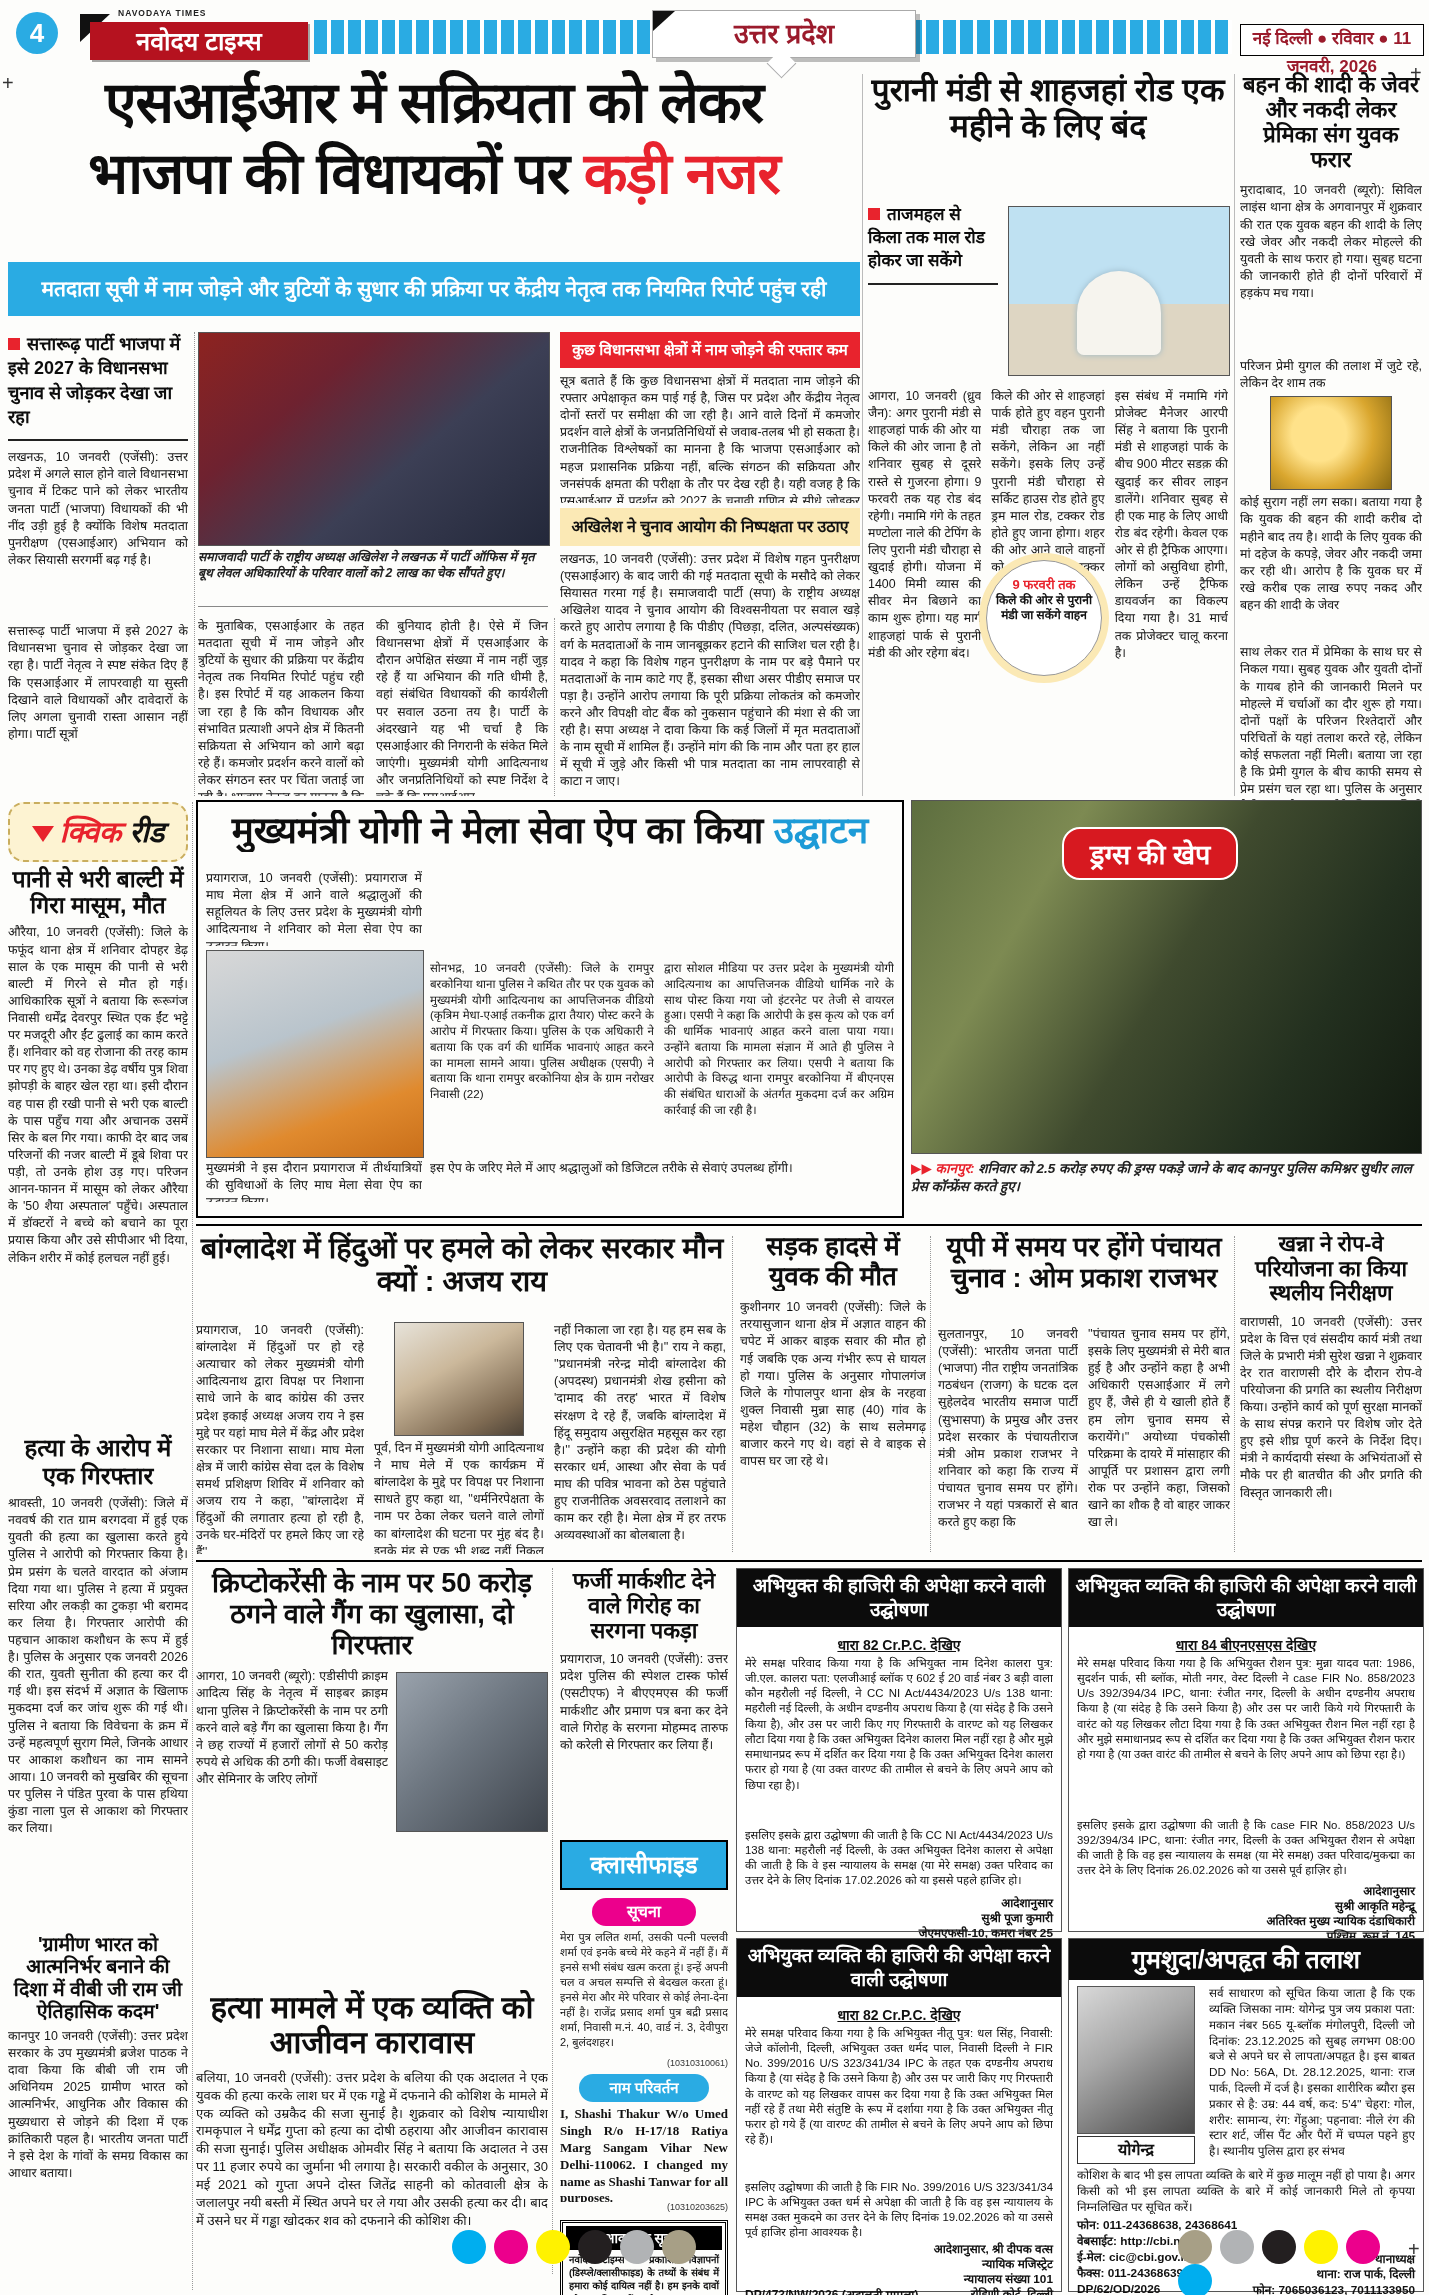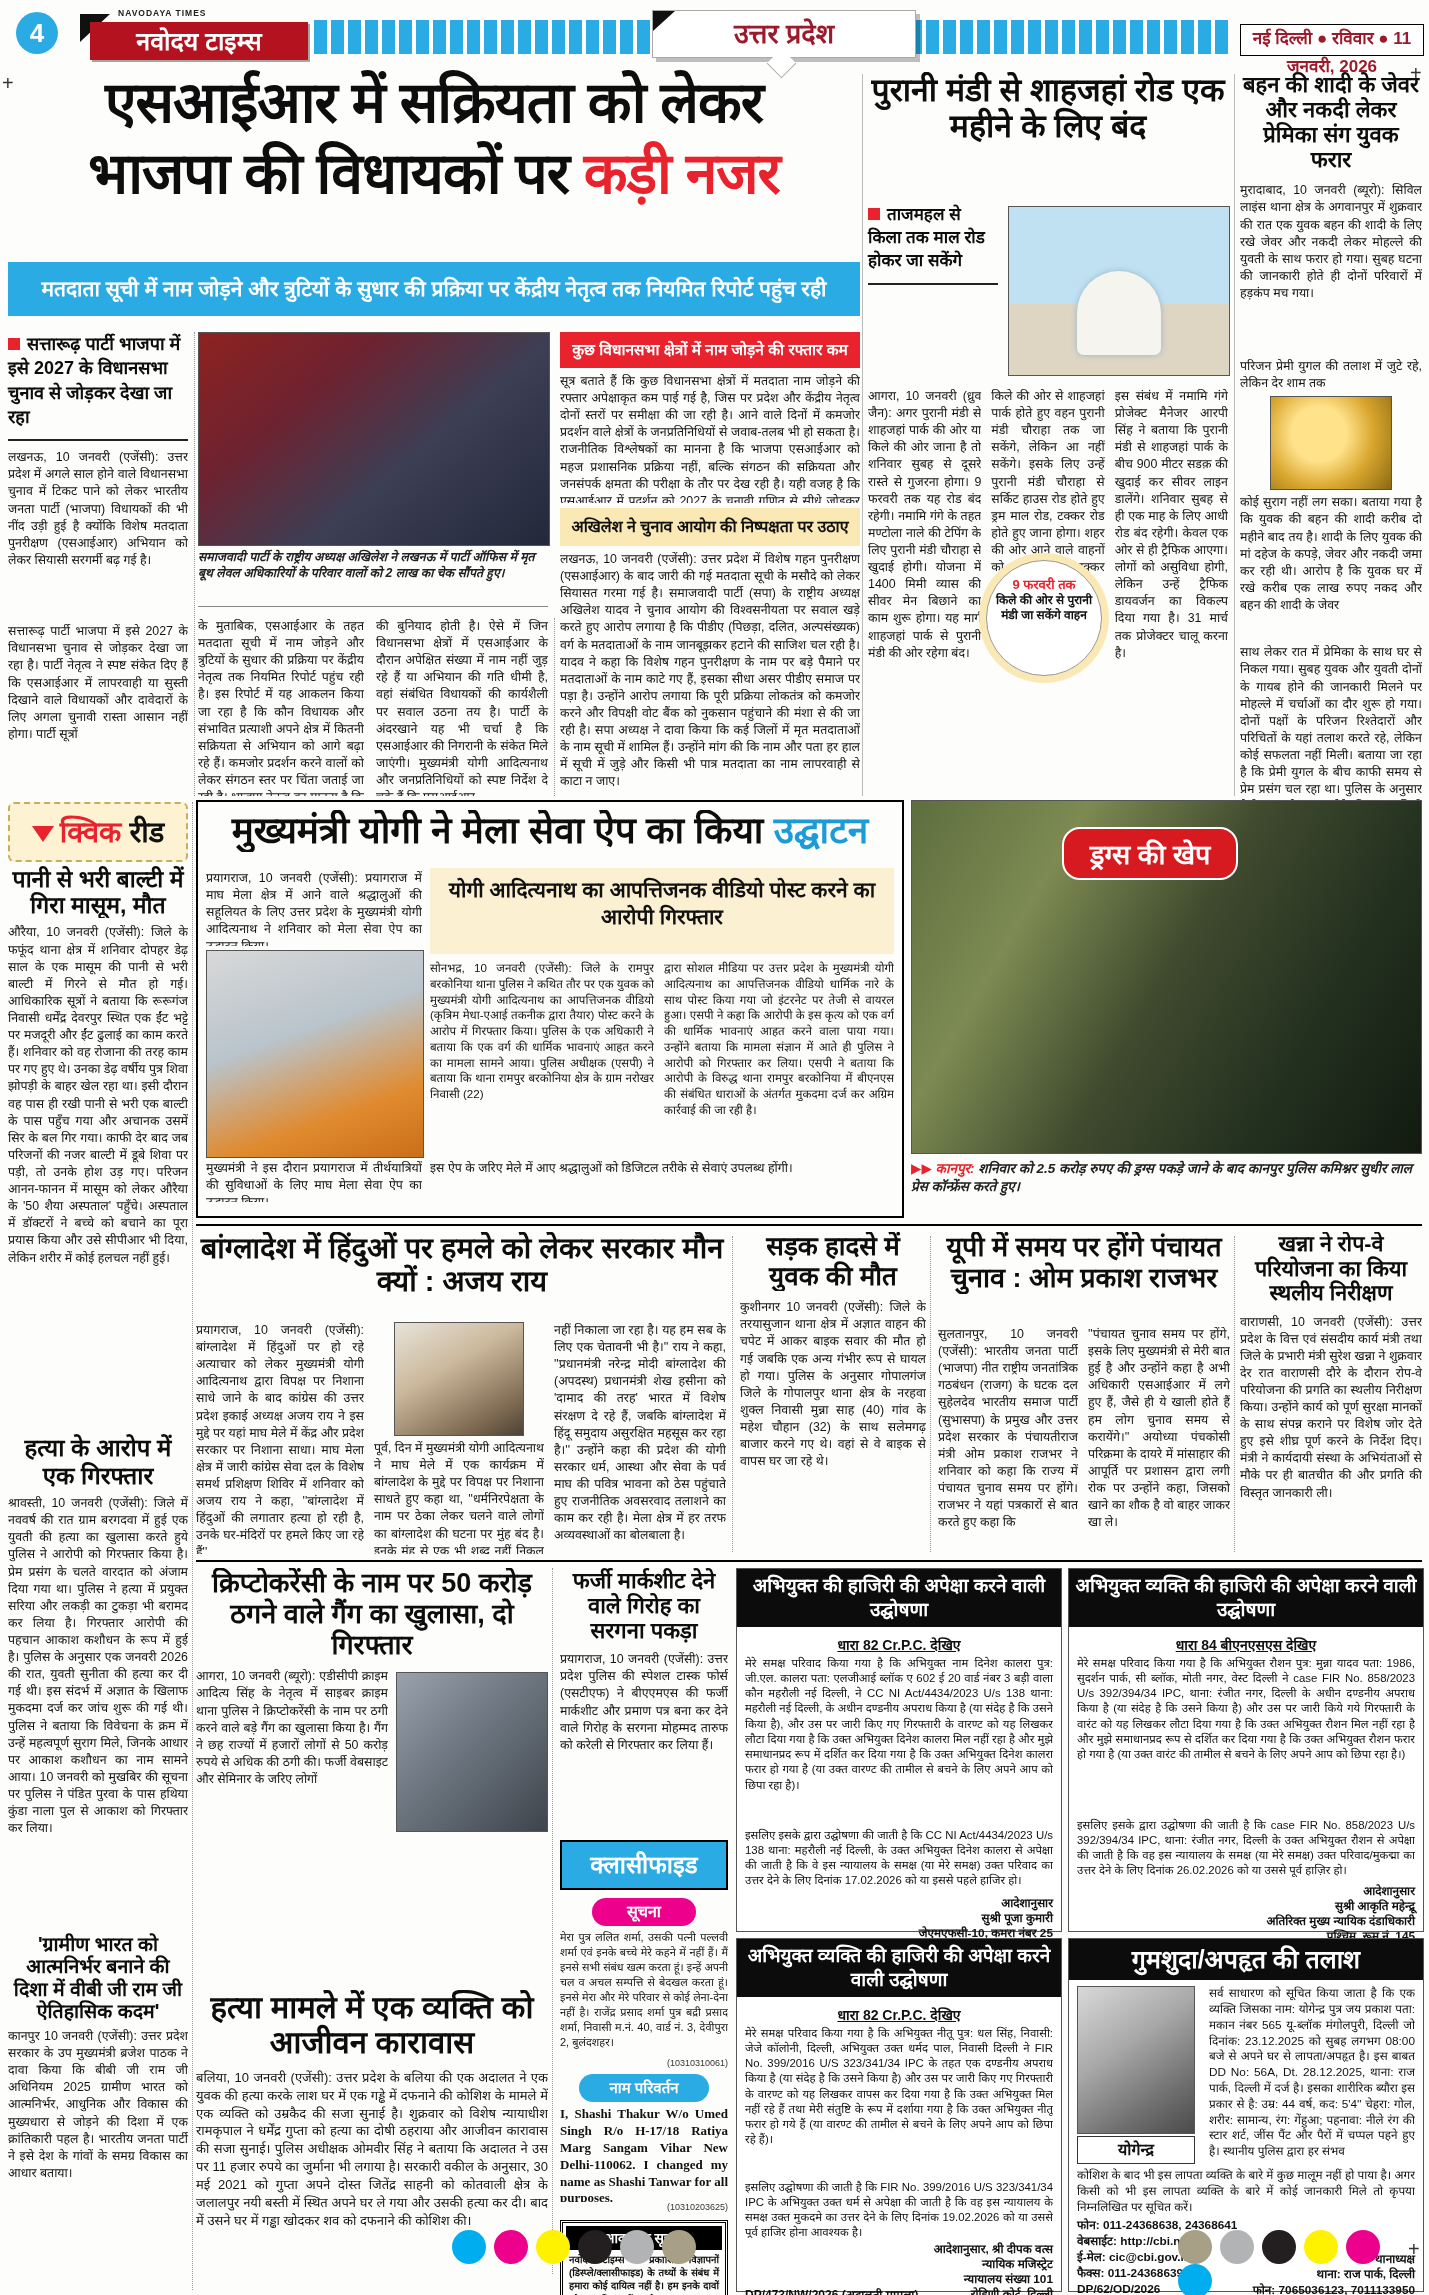"क्विक रीड" .qr-head { border-radius: 6px -> 16px; font-style: none -> italic }
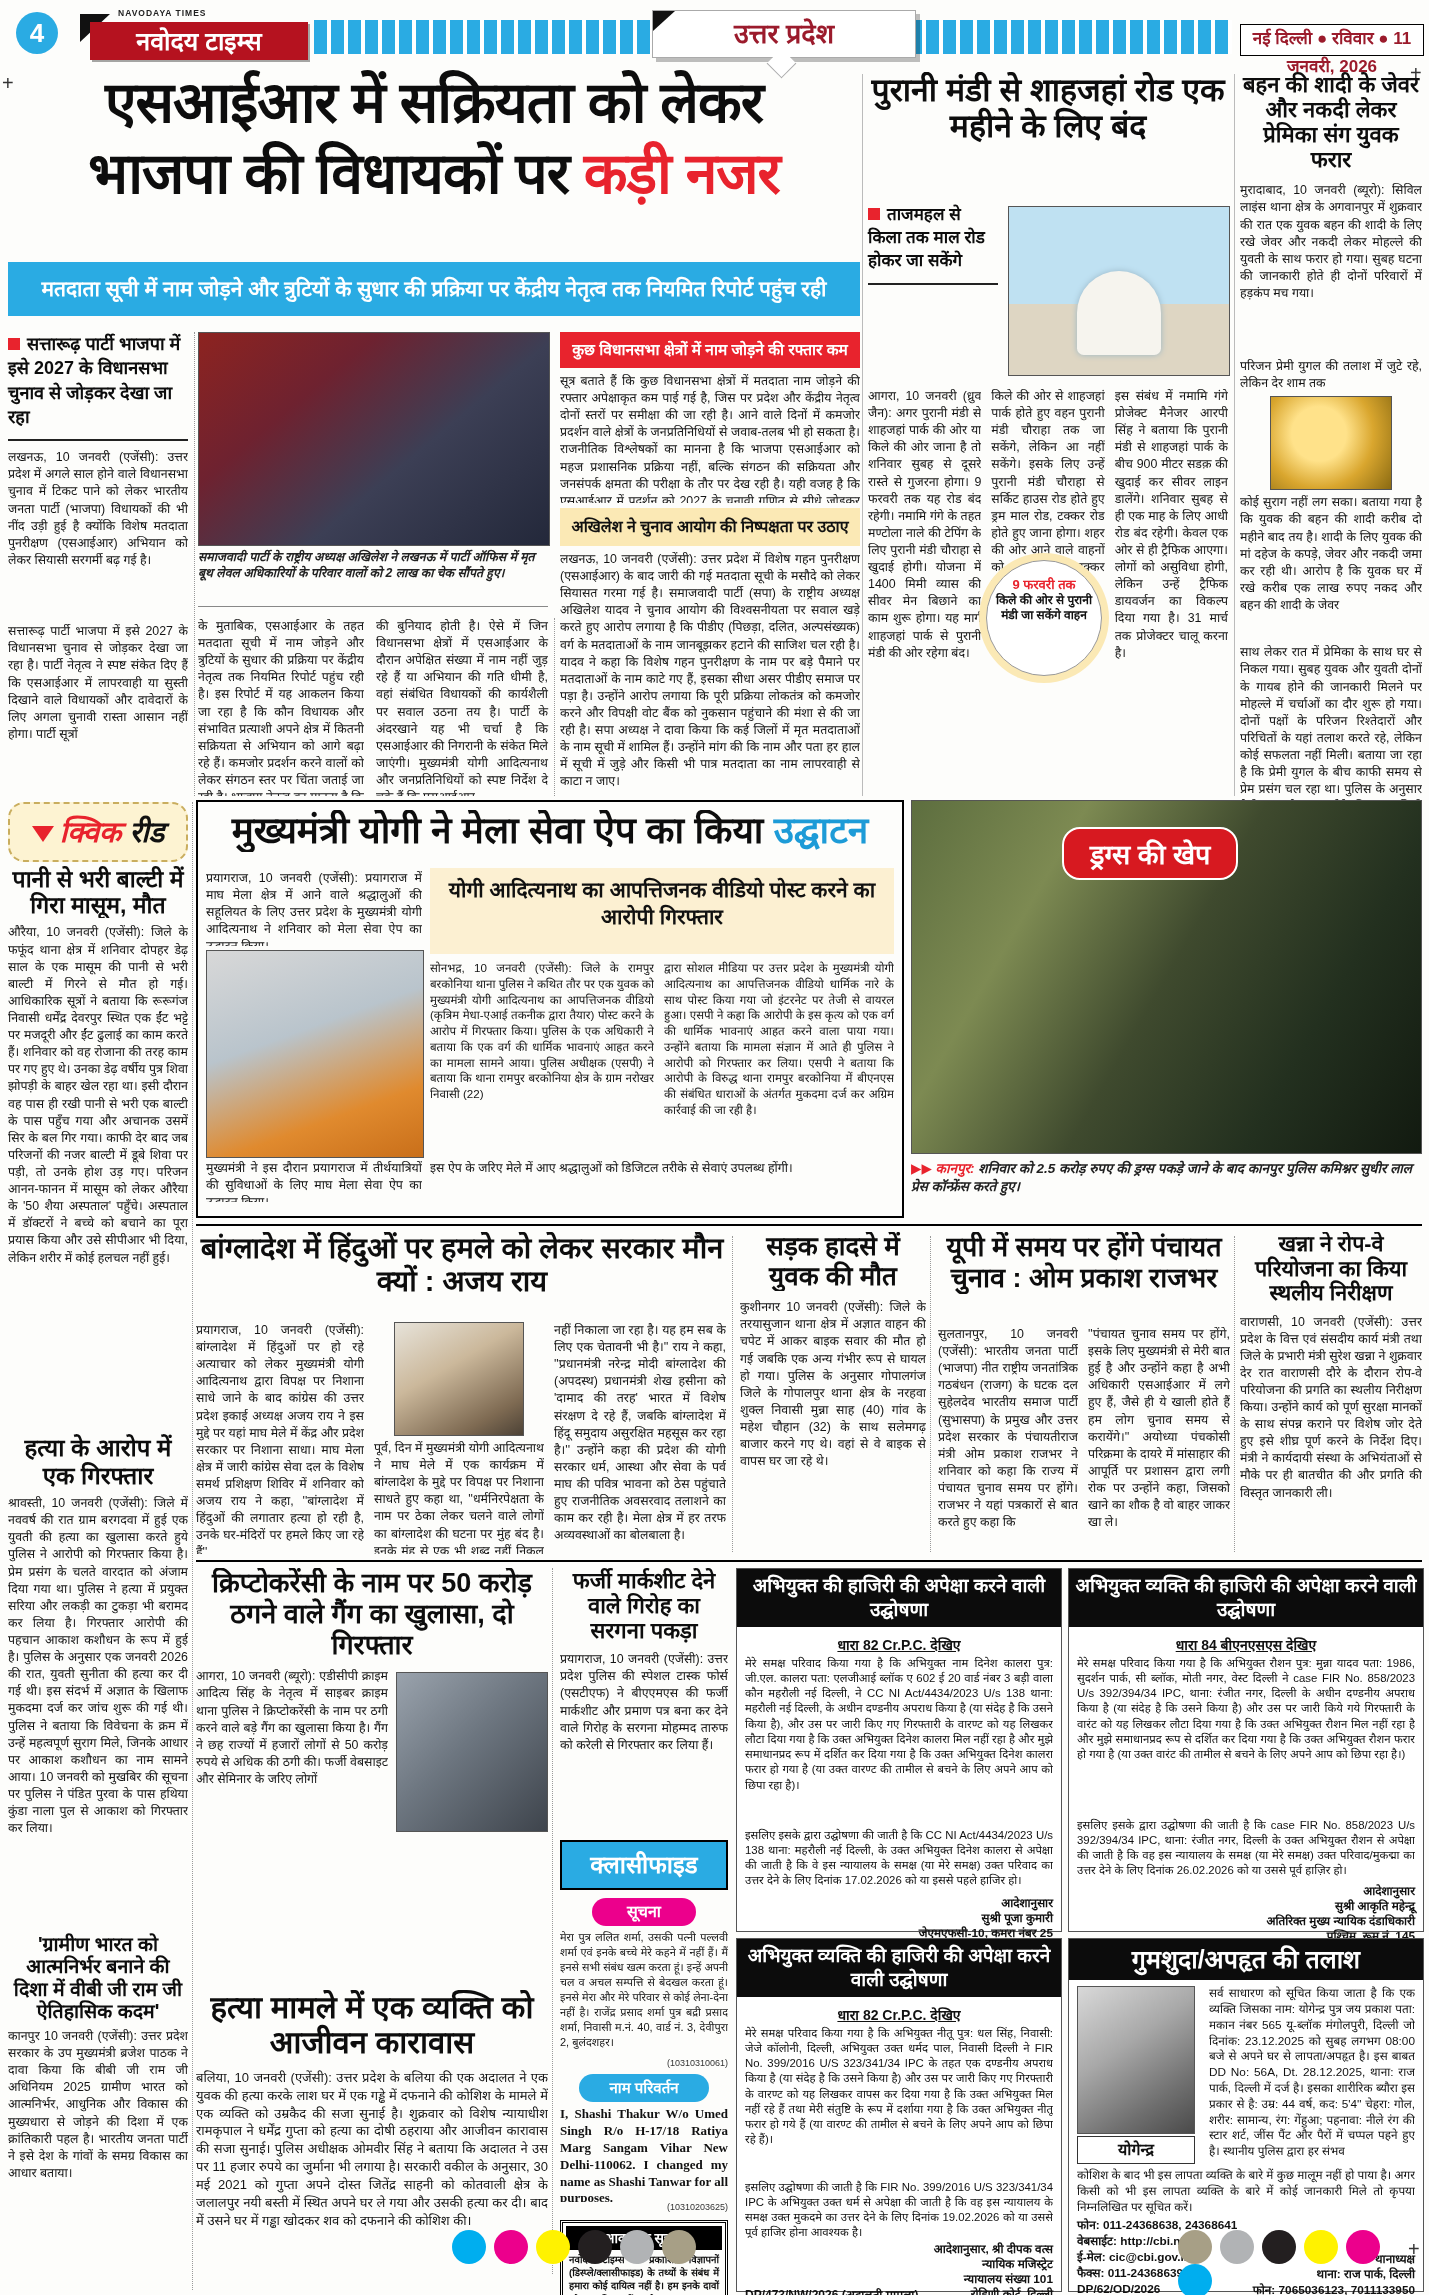"योगी आदित्यनाथ का आपत्तिजनक वीडियो" div.abs { html: <div>योगी आदित्यनाथ का आपत्तिजनक वीडियो पोस्ट करने का आरोपी गिरफ्तार</div> -> none }
